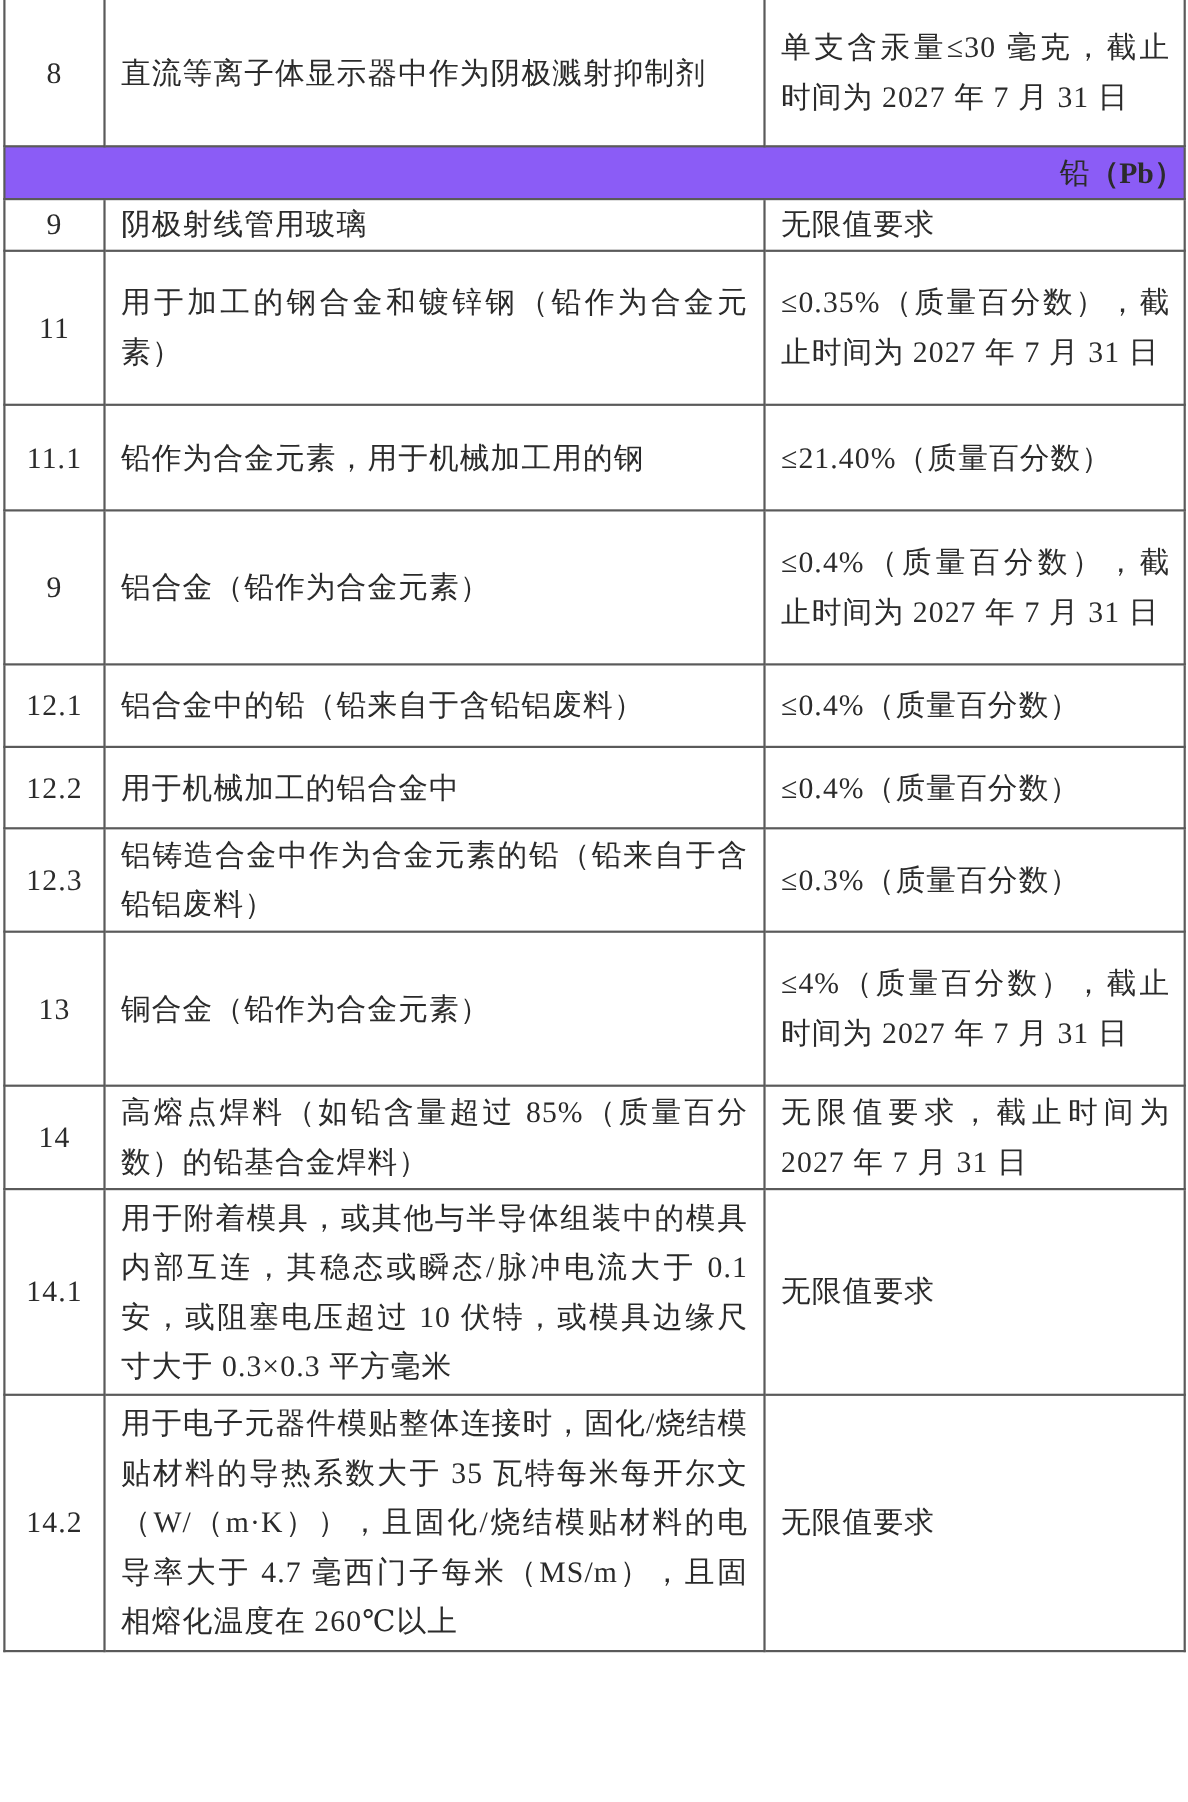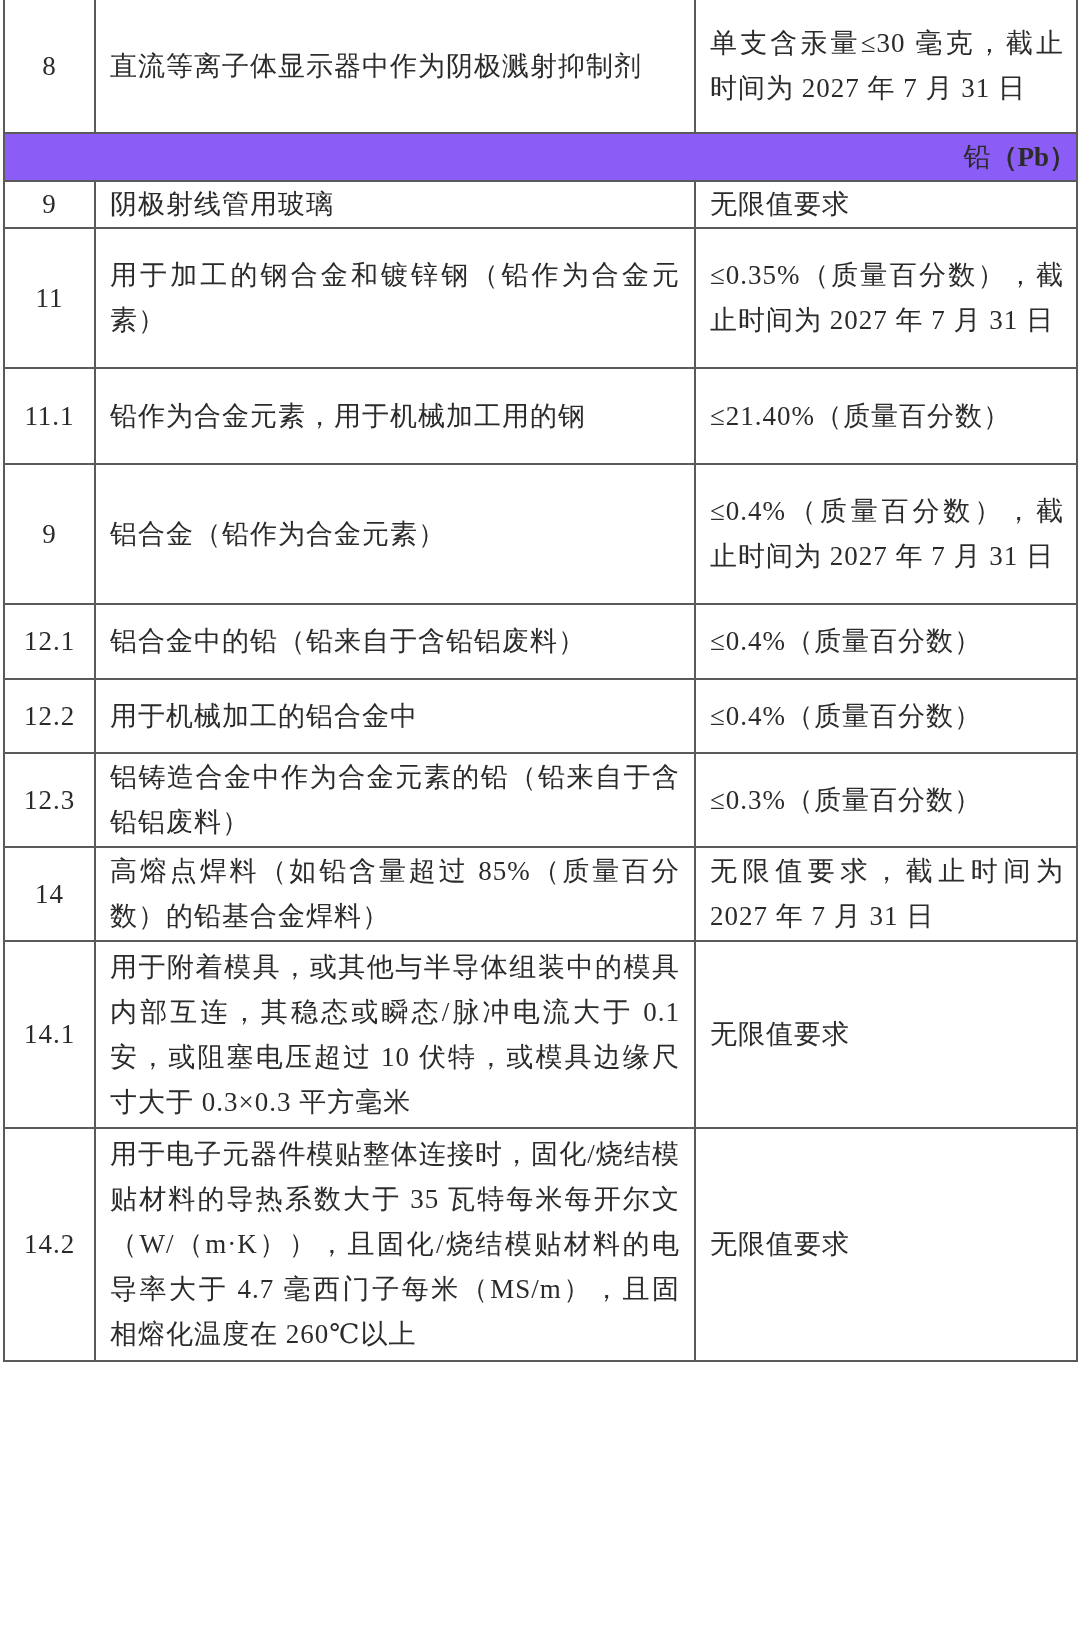"13" tr { html: none -> <tr> <td>13</td> <td> <span>铜合金（铅作为合金元素）</span> </td> <td> <span>≤4%（质量百分数），截止时间为 2027 年 7 月 31 日</span> </td> </tr> }
